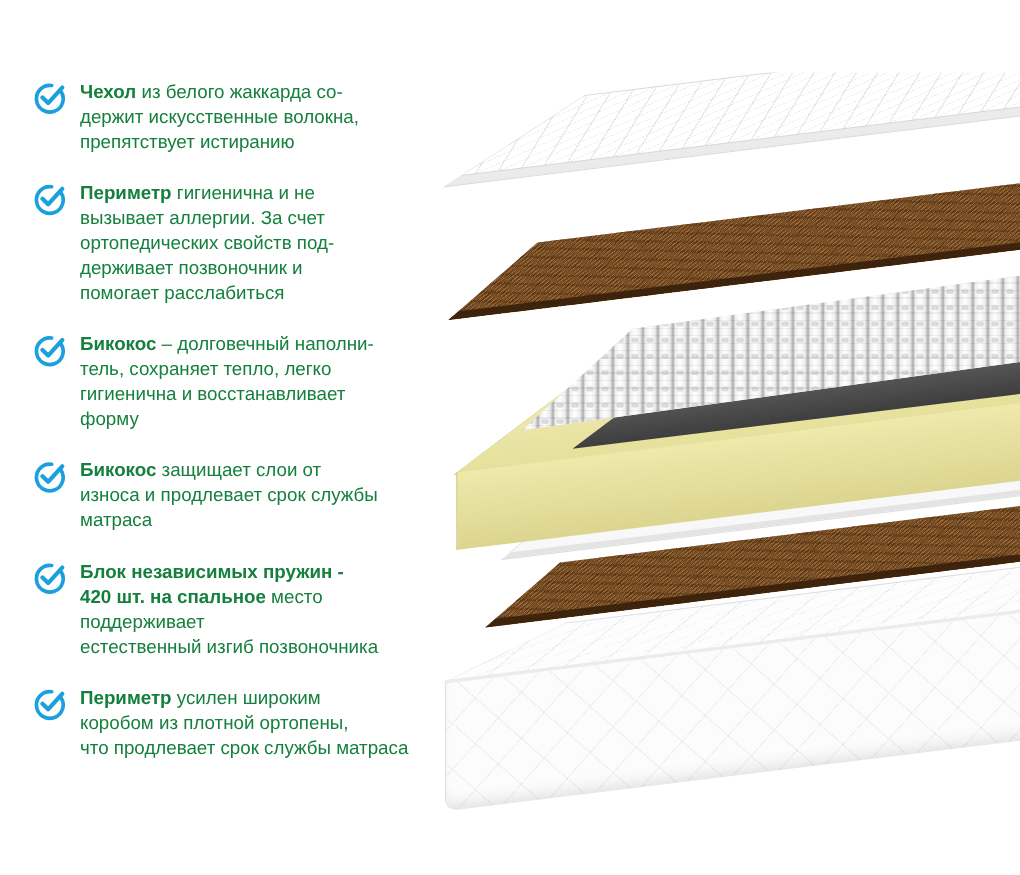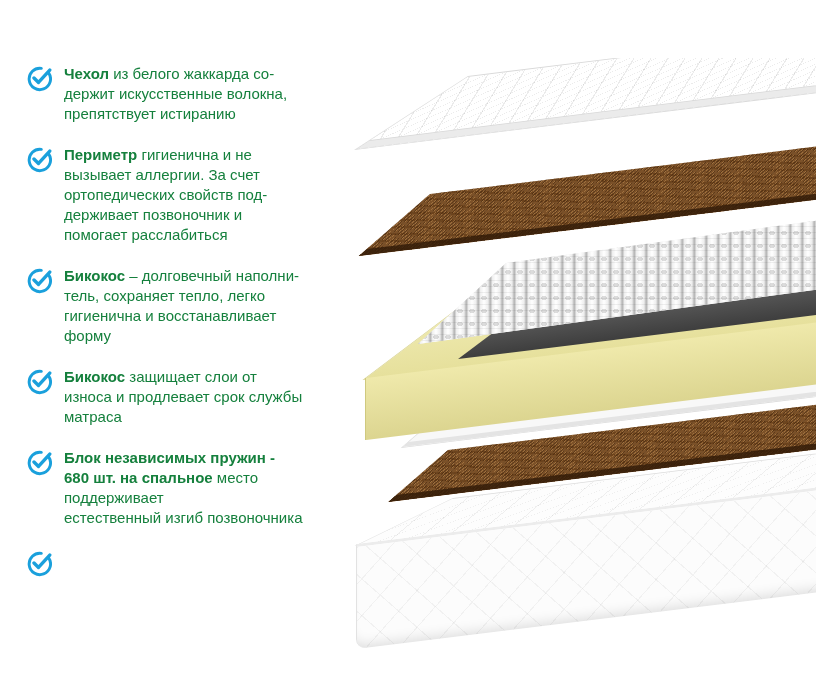"Блок независимых пружин -" span.b { text: 680 -> 420 }
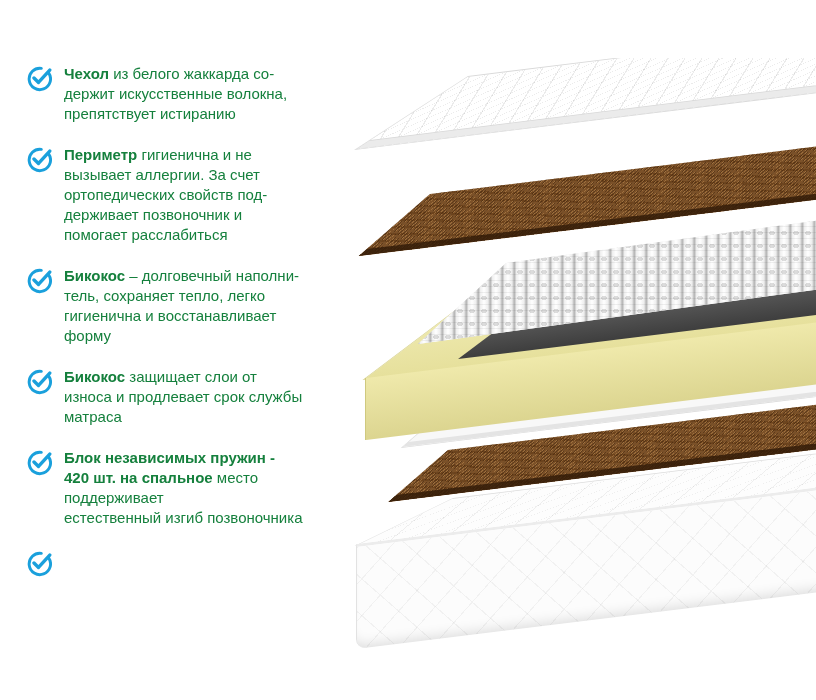"Периметр усилен широким" div.feature-text { html: none -> <div><span>Периметр</span><span> усилен широким коробом из плотной ортопены, что продлевает срок службы матраса</span></div> }
